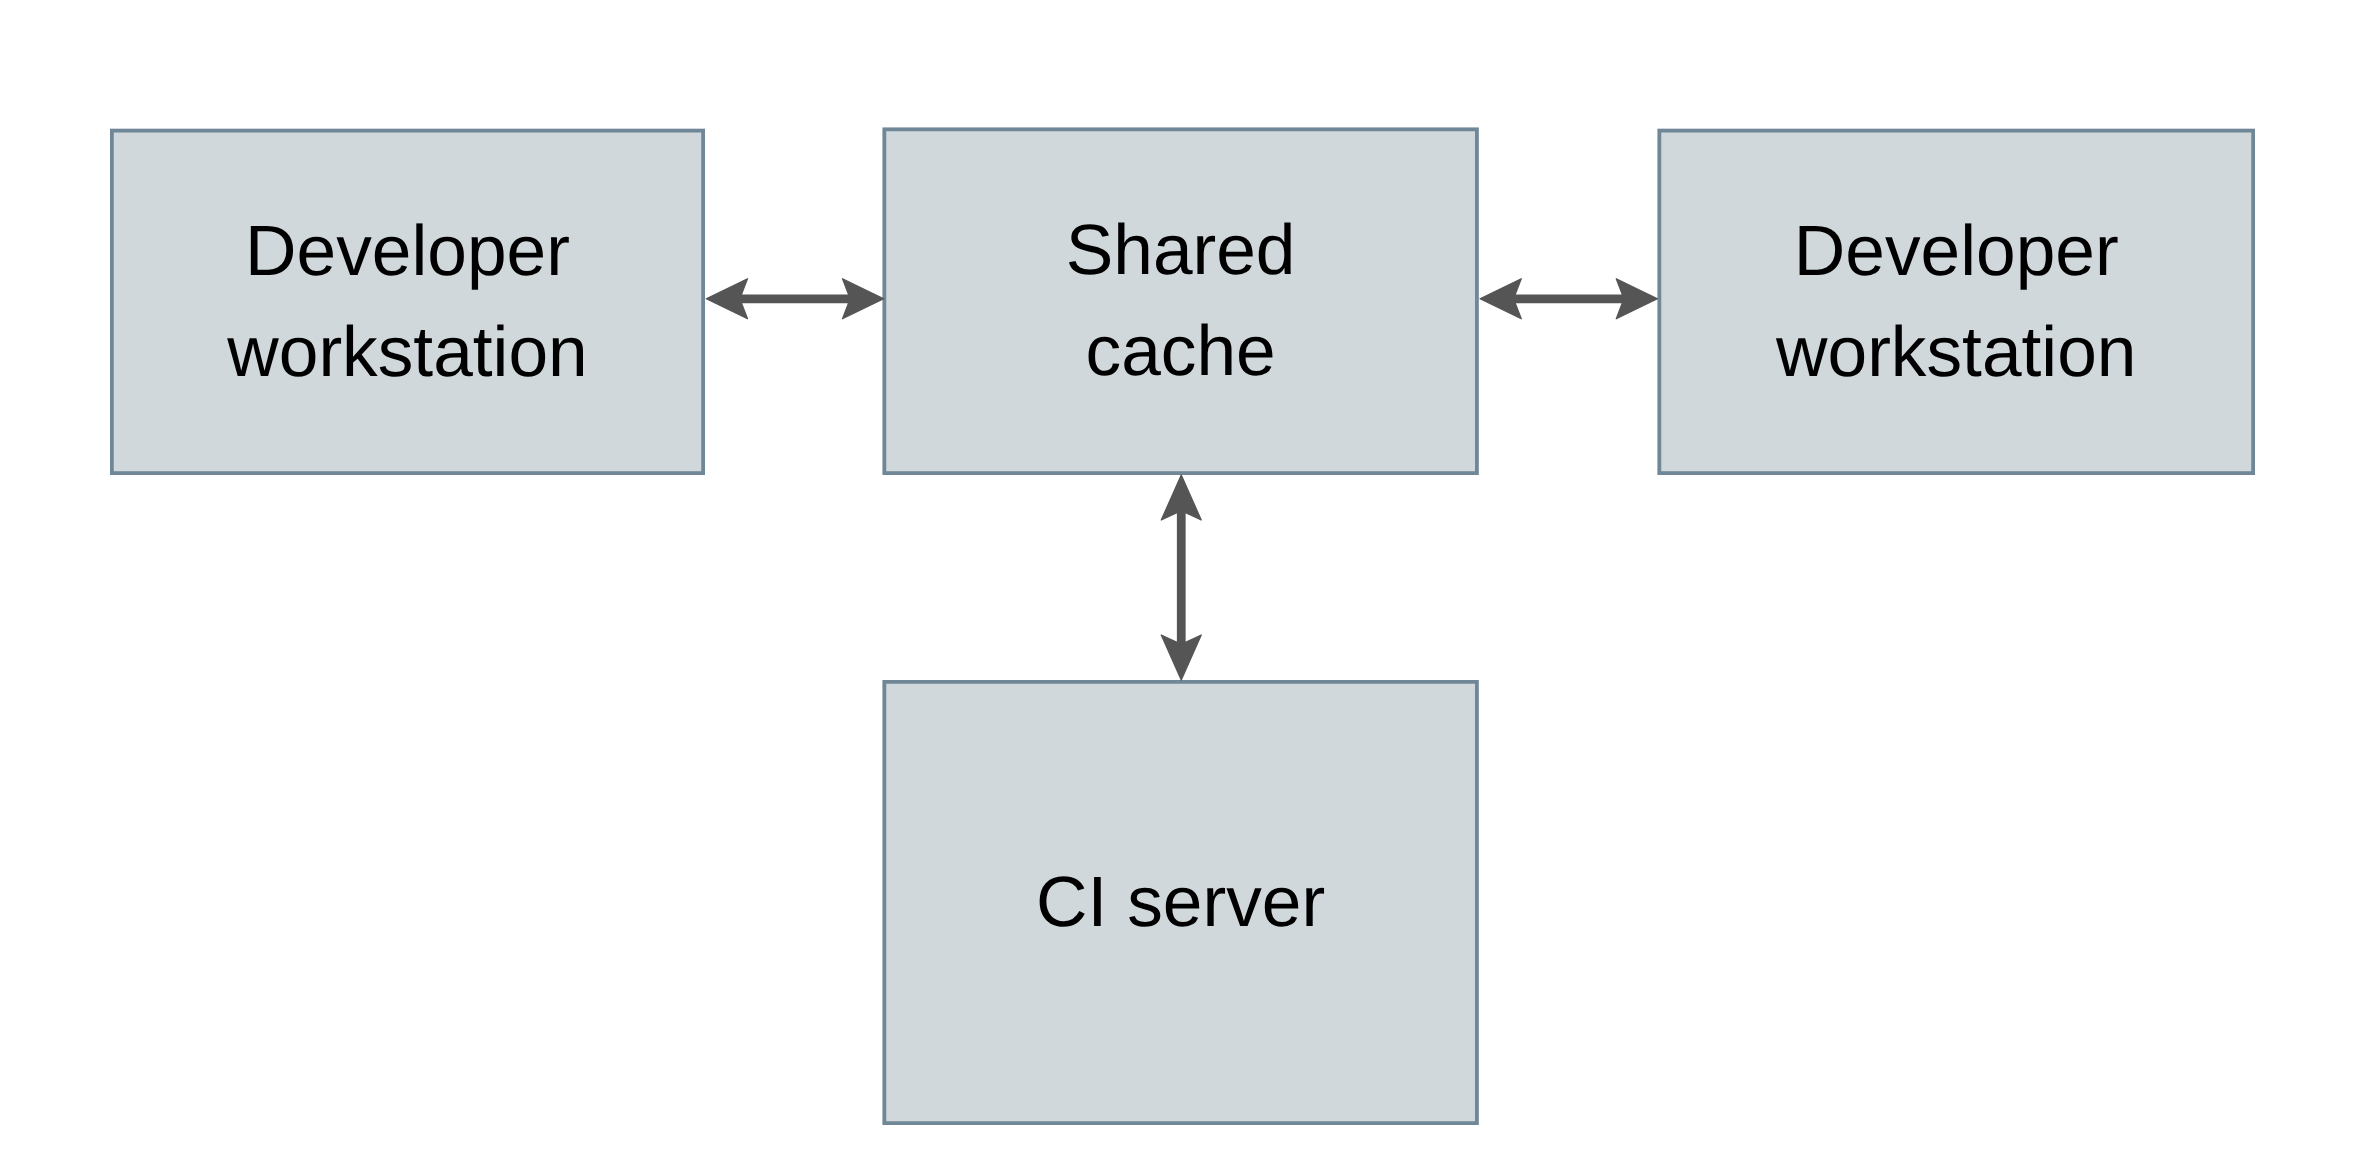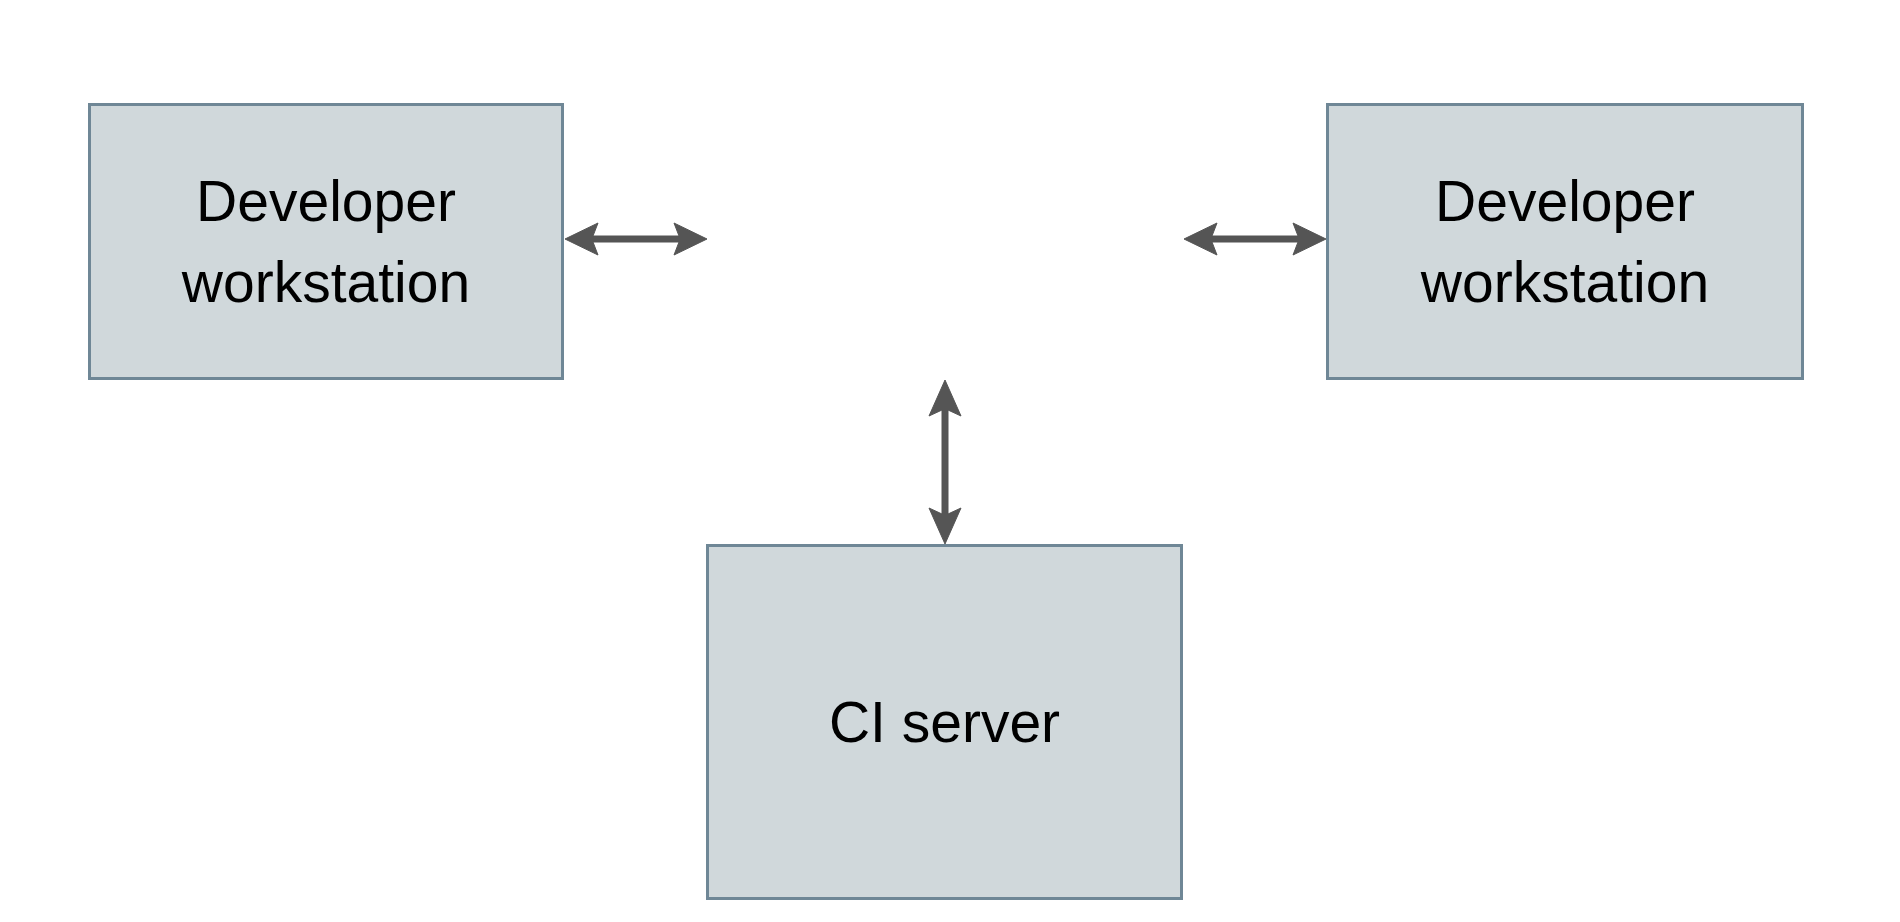"Shared" div.node { html: none -> <div> <span>Shared cache</span> </div> }
